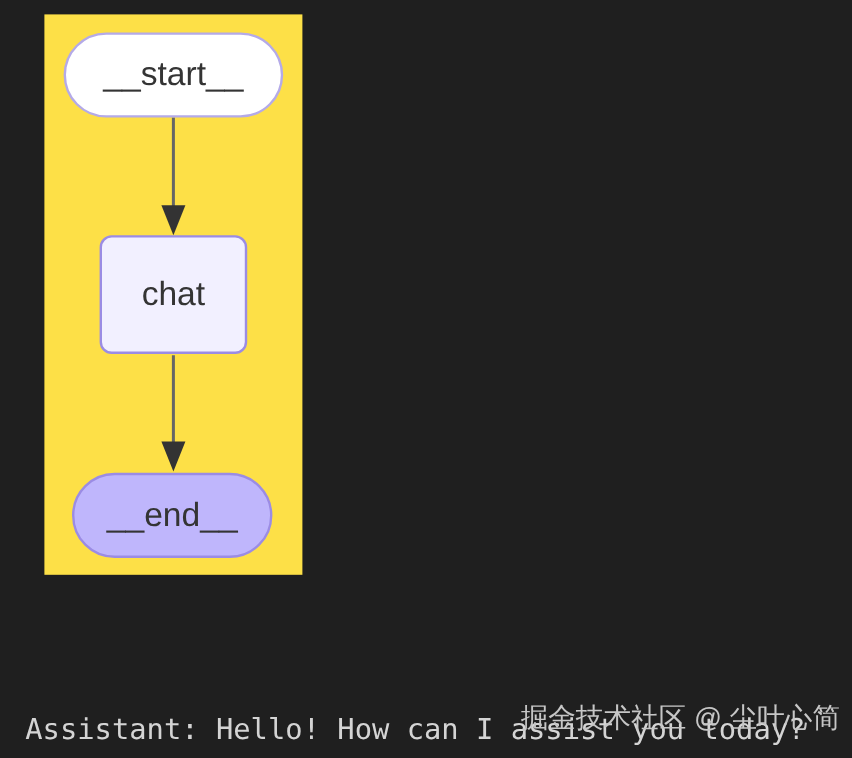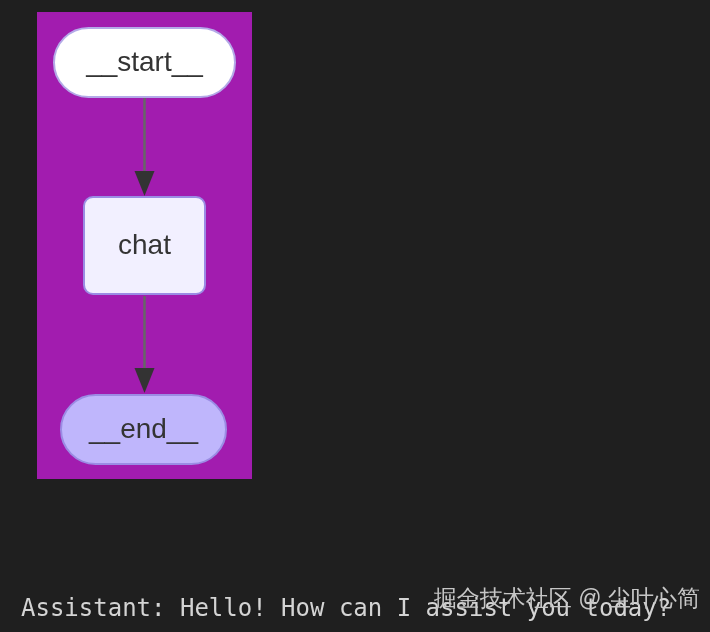"__start__" .panel { background: #a21caf -> #fde047 }
